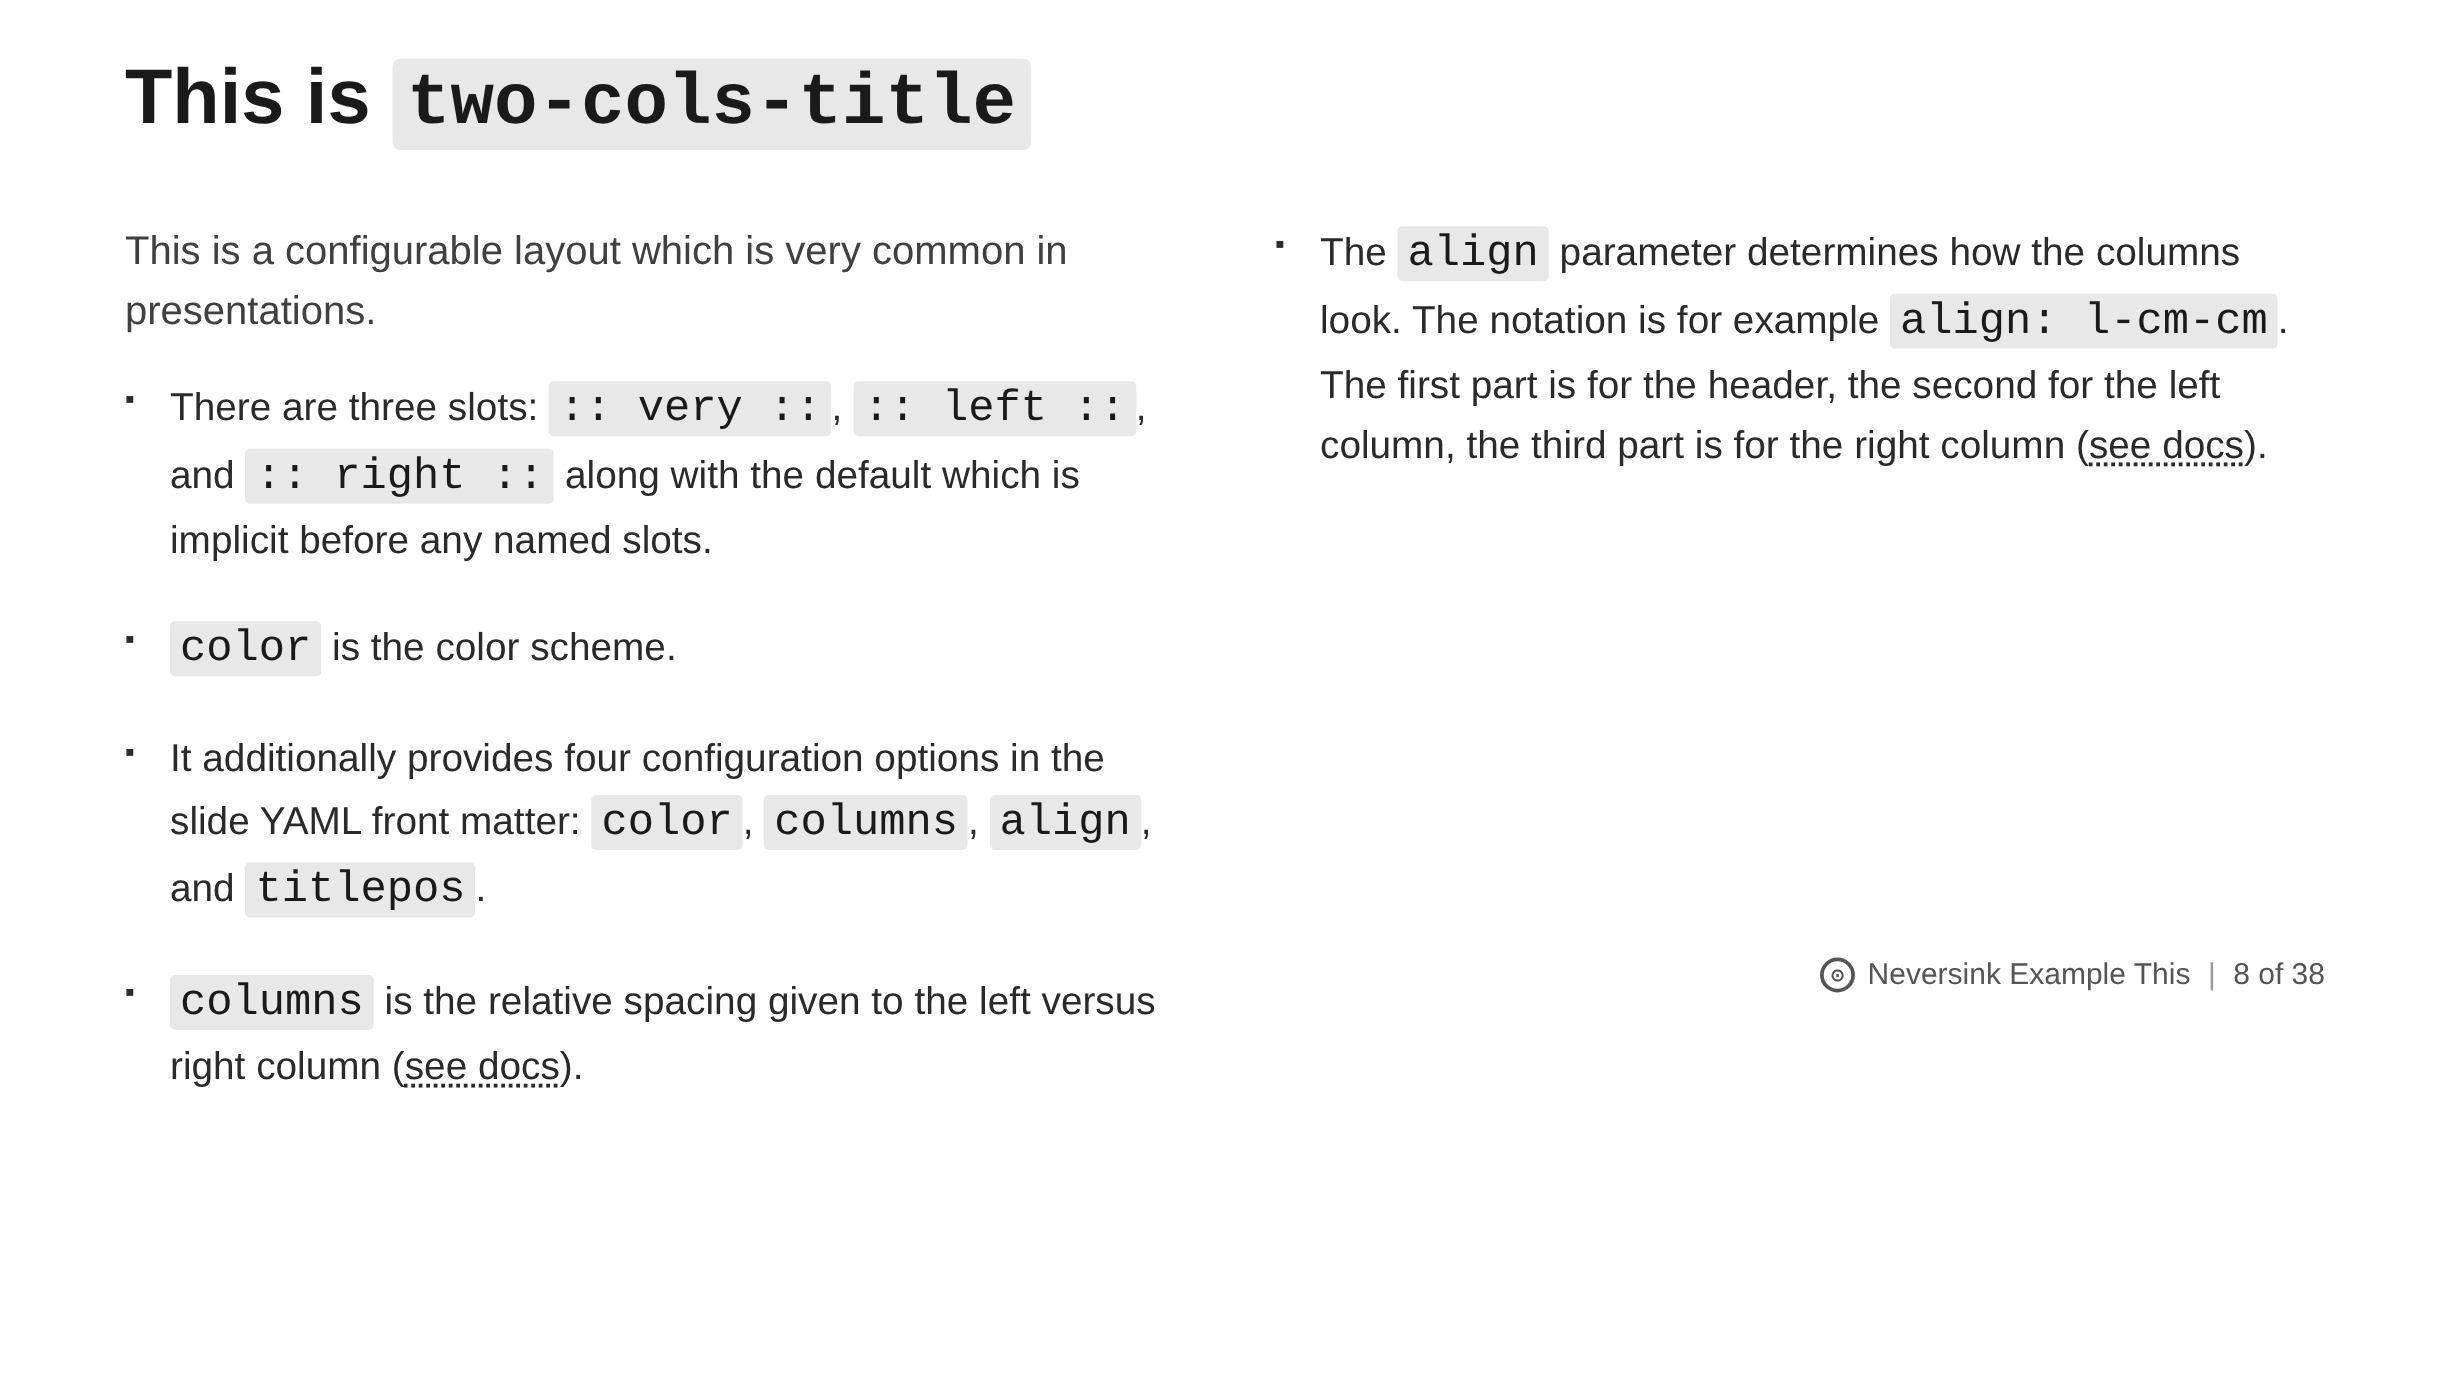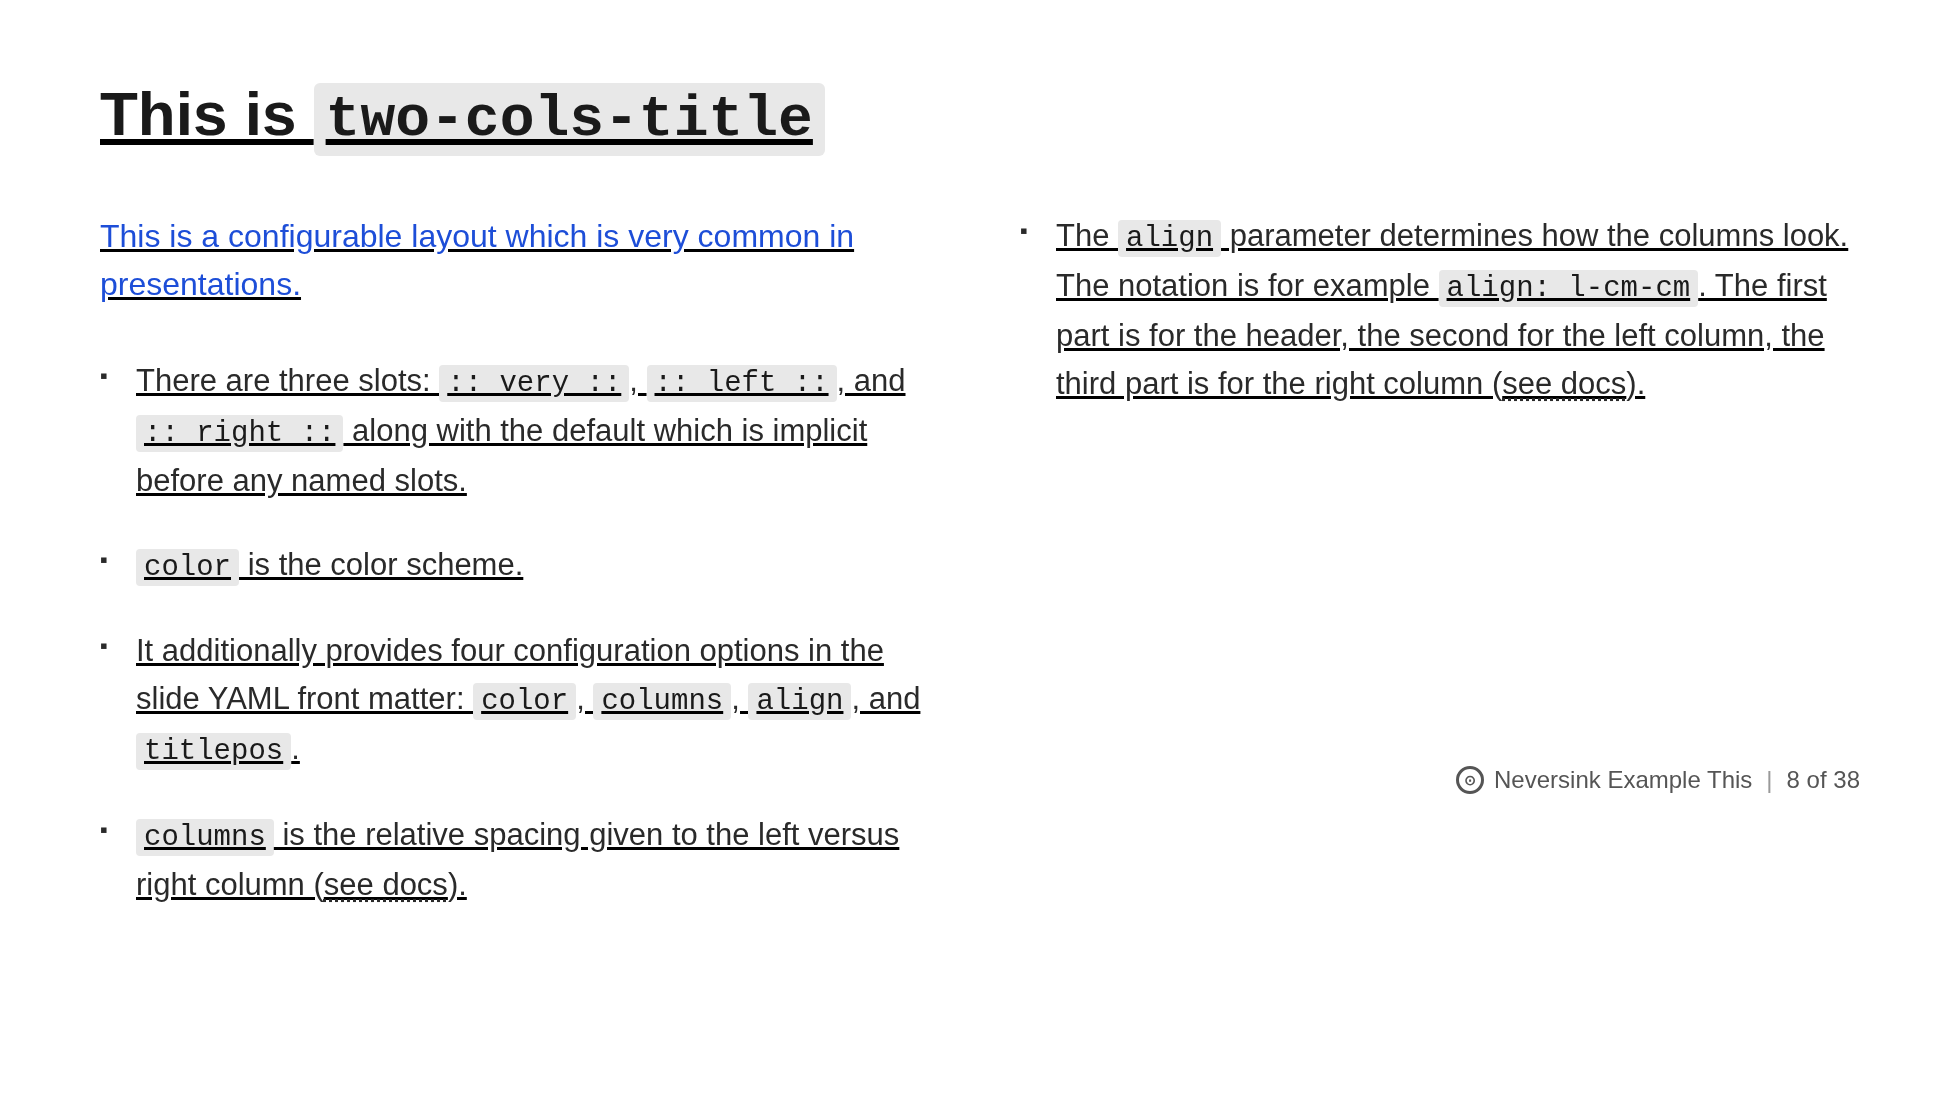"This is two-cols-title" .slide-container { padding: 80px 100px 60px 100px -> 44px 100px 60px 100px; text-decoration: underline -> none }
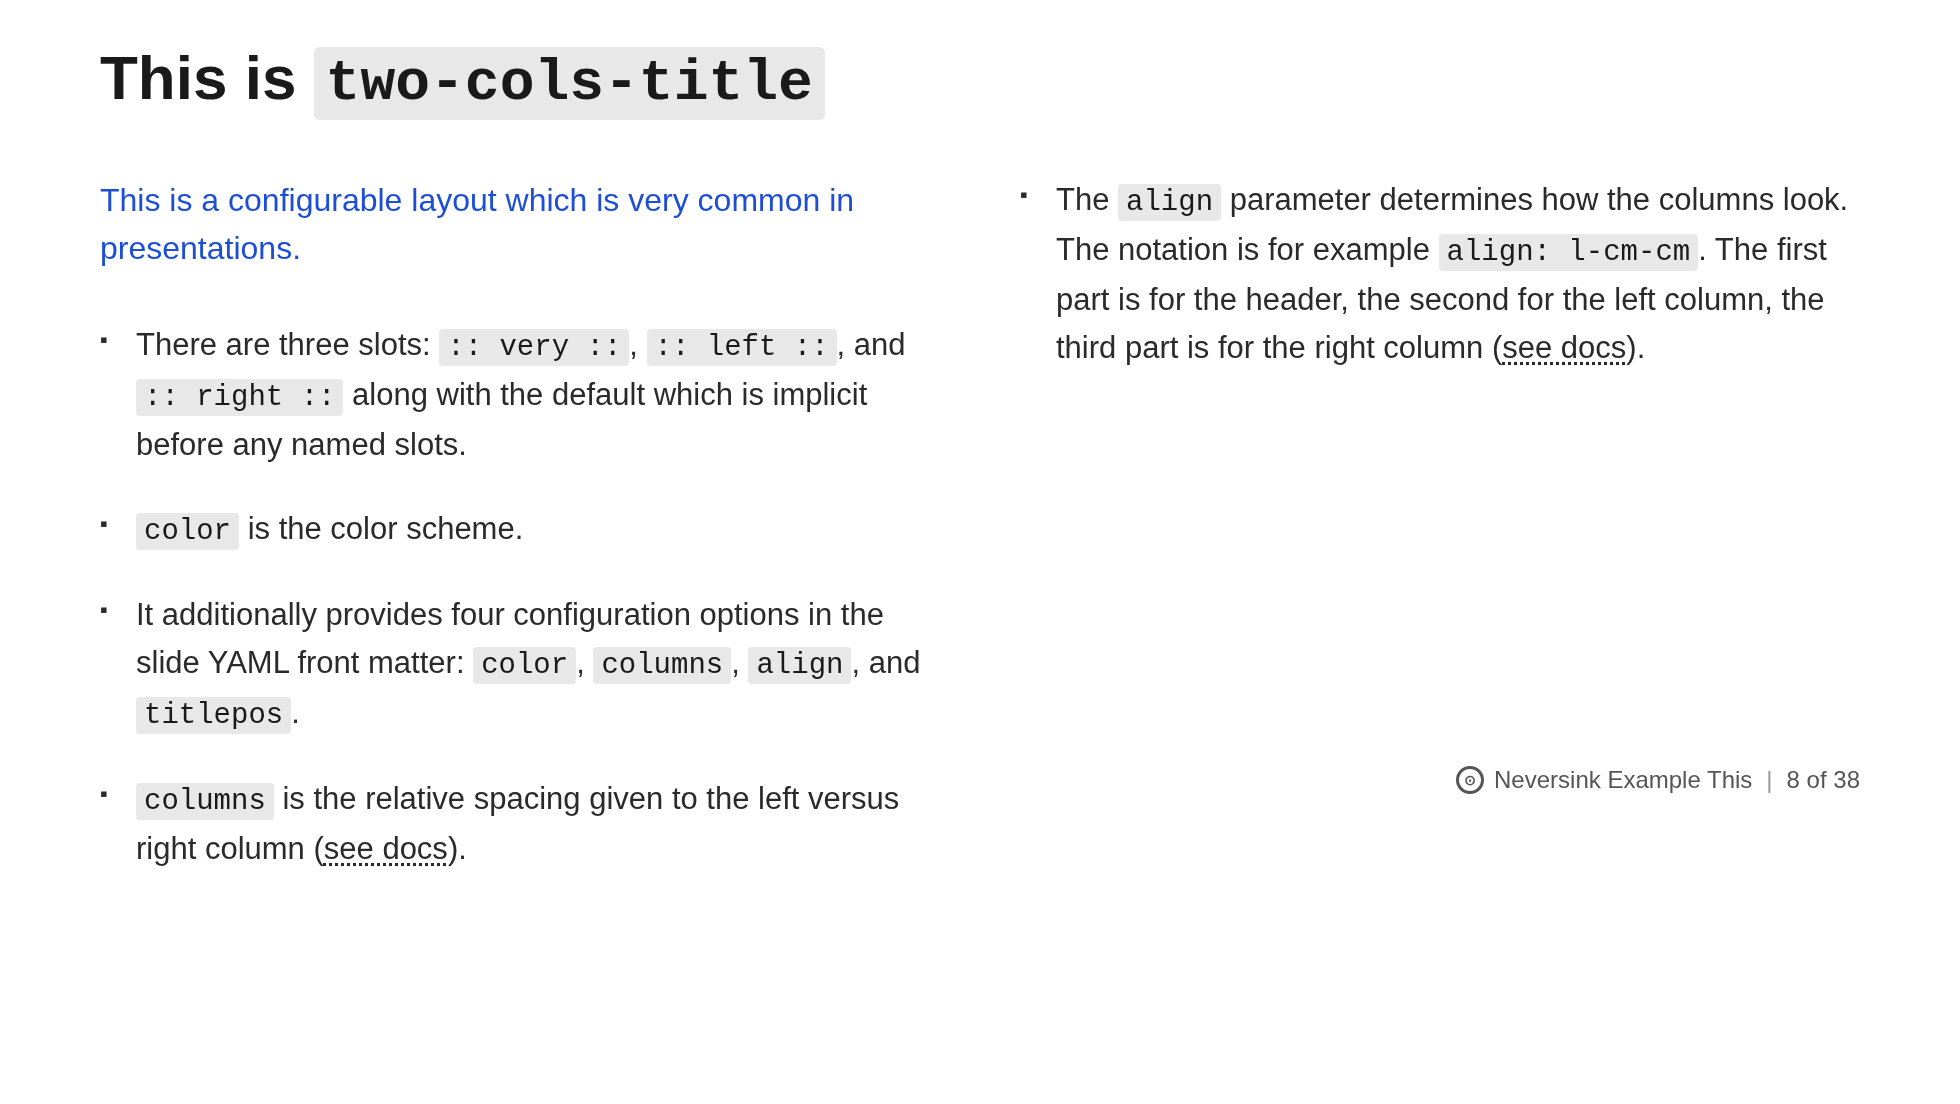"This is a configurable layout" .intro-text { color: #1d4ed8 -> #404040; margin-bottom: 49px -> 28px }
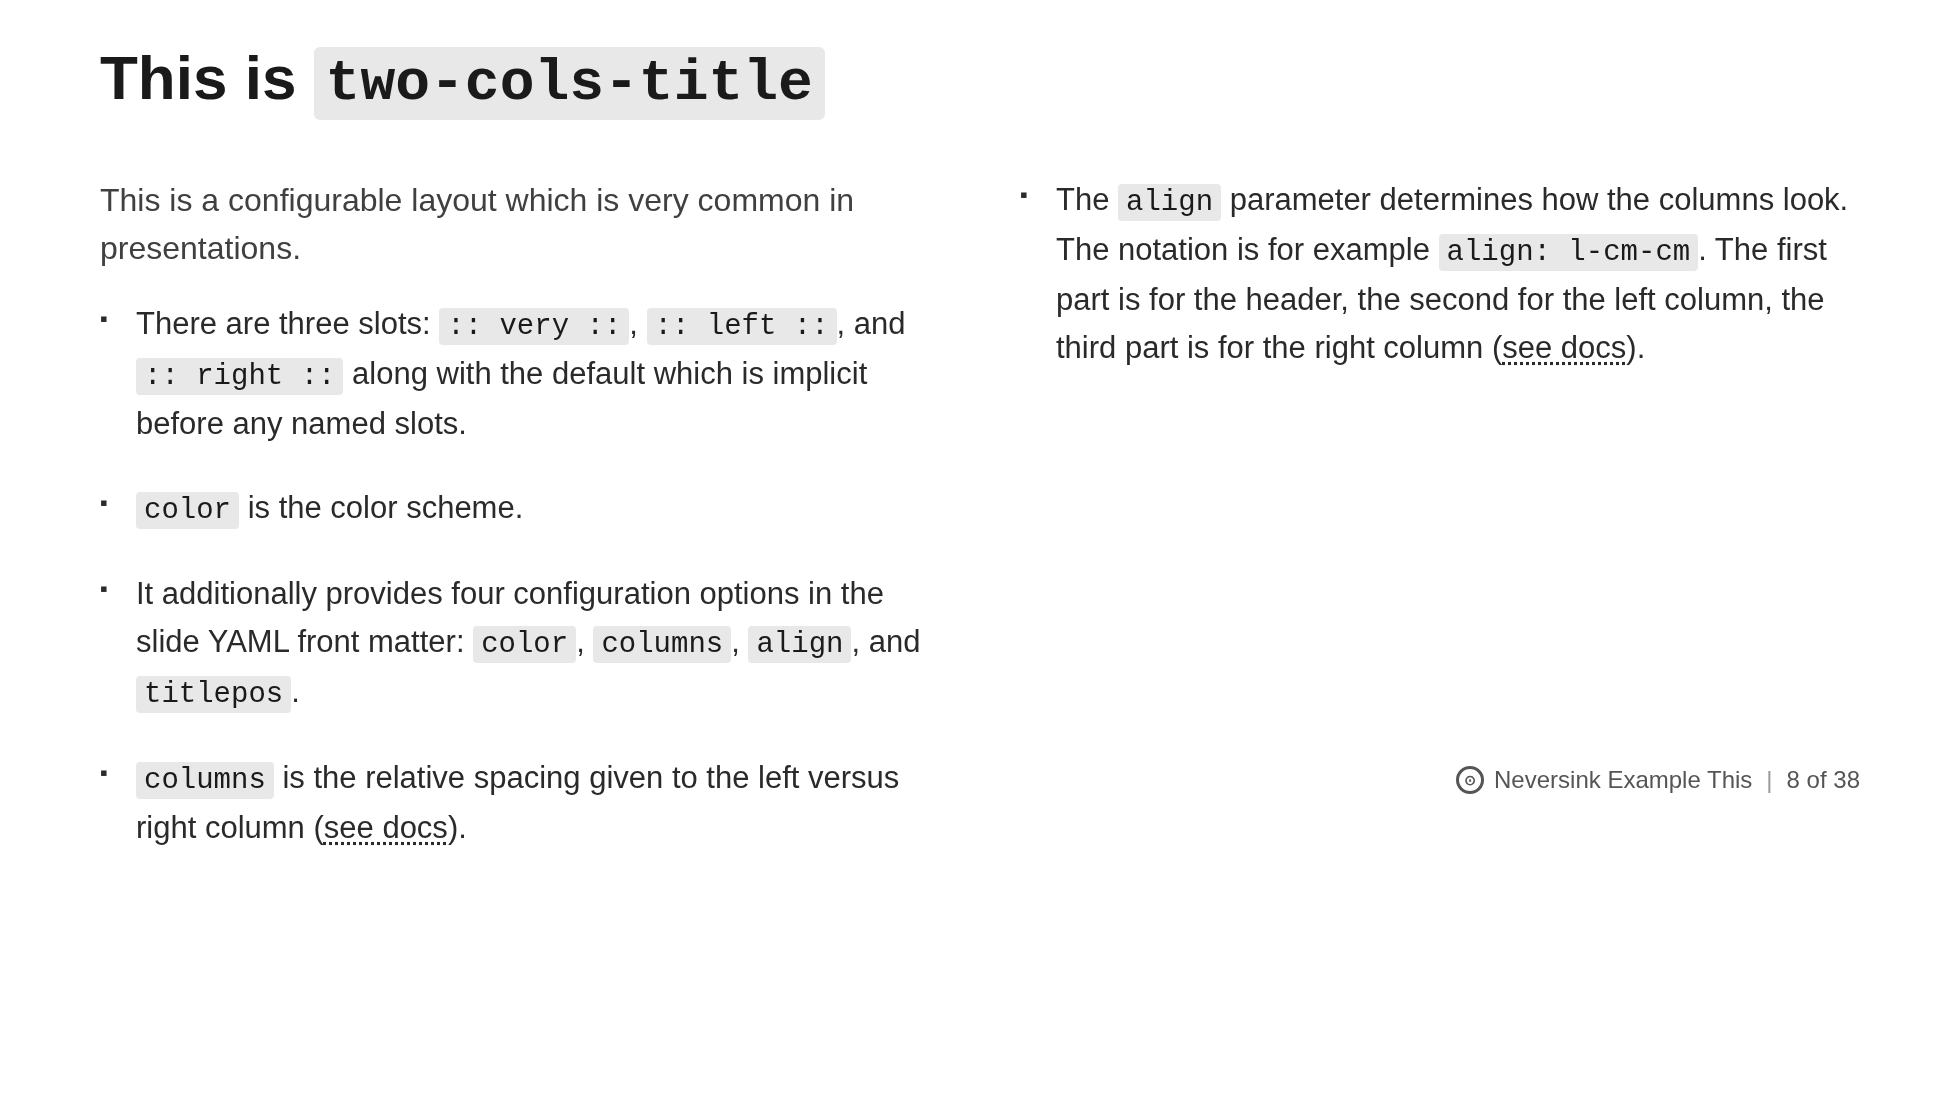"align" code, .code-inline { font-size: 29px -> 35px }
